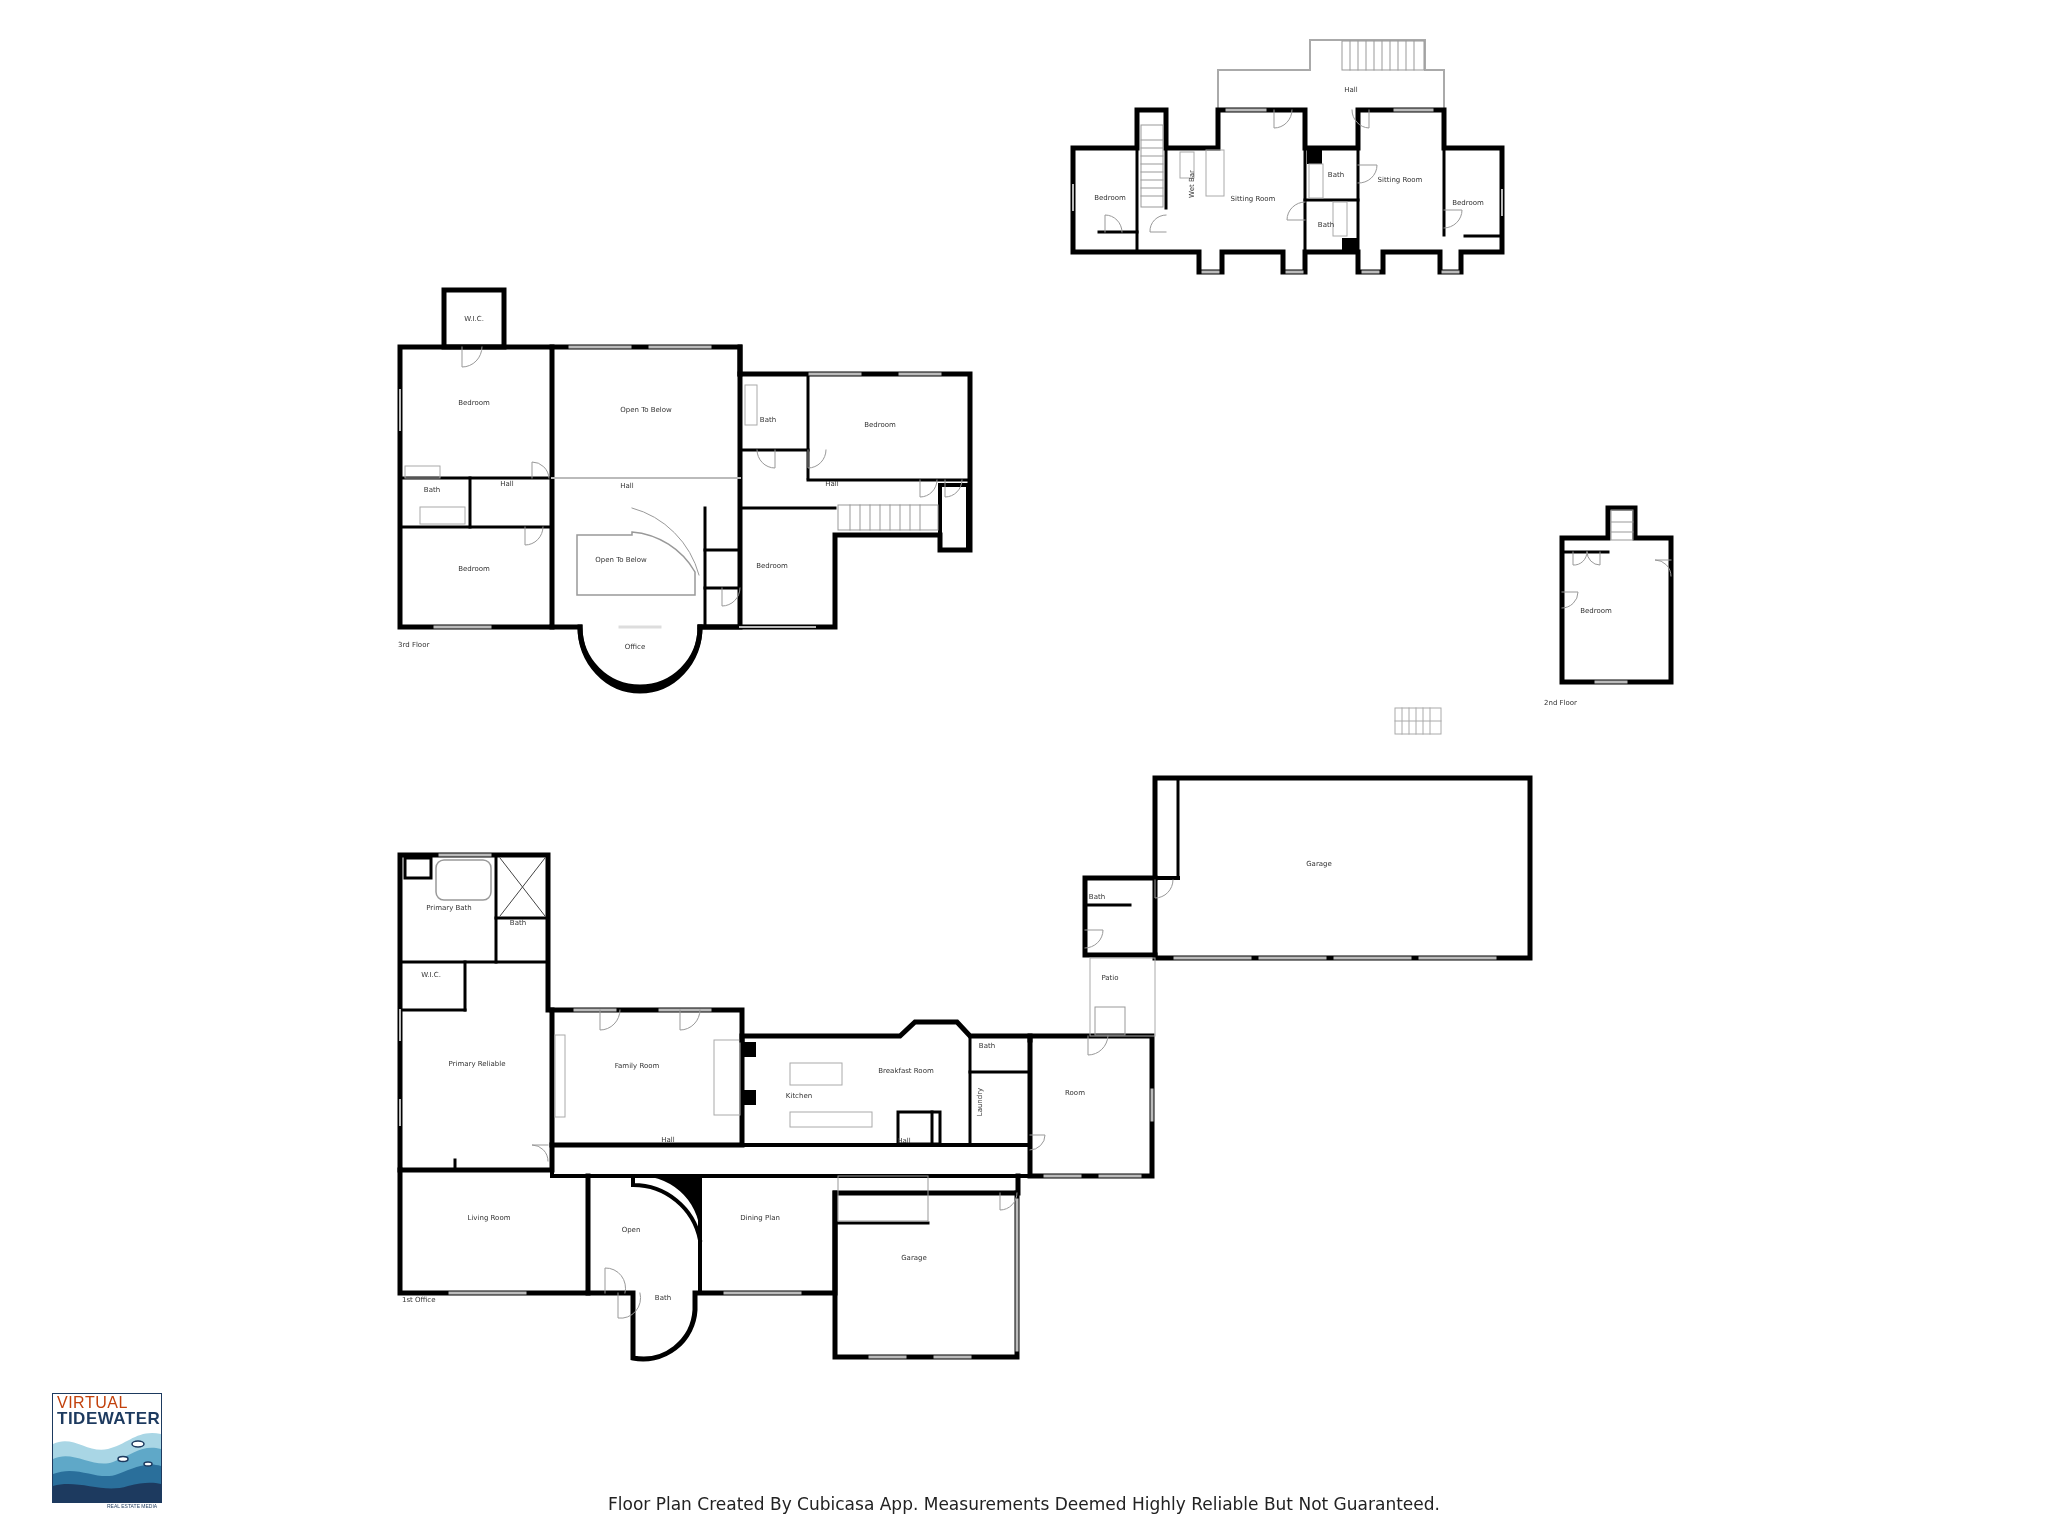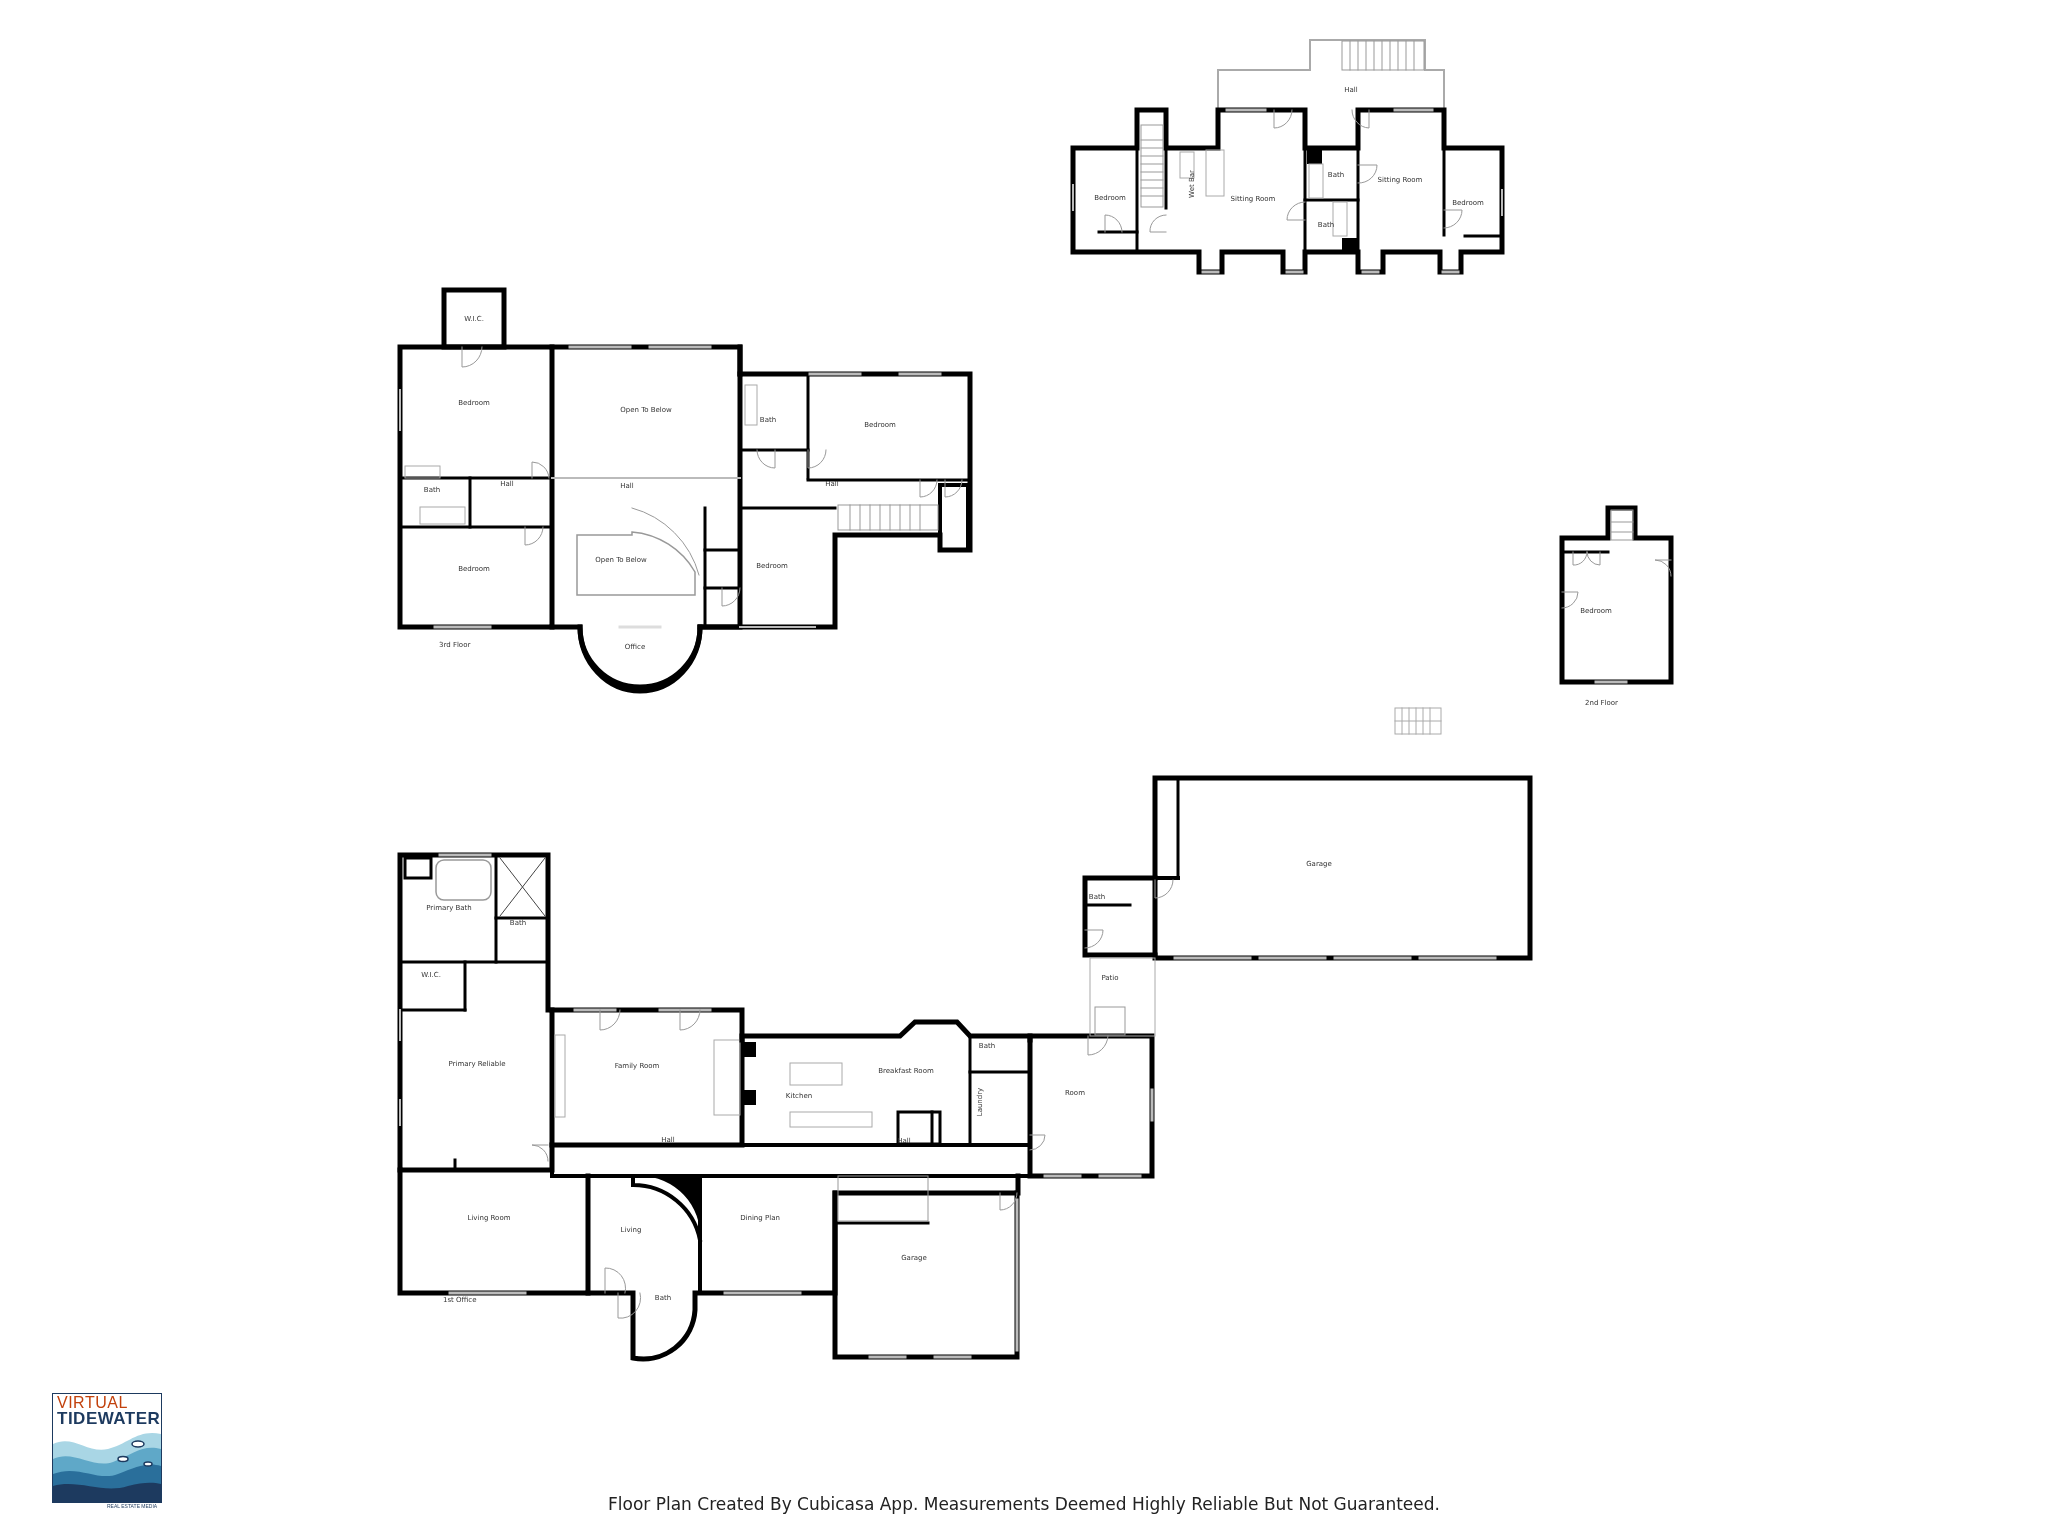"3rd Floor" .floor-lbl { margin-left: 41px -> none }
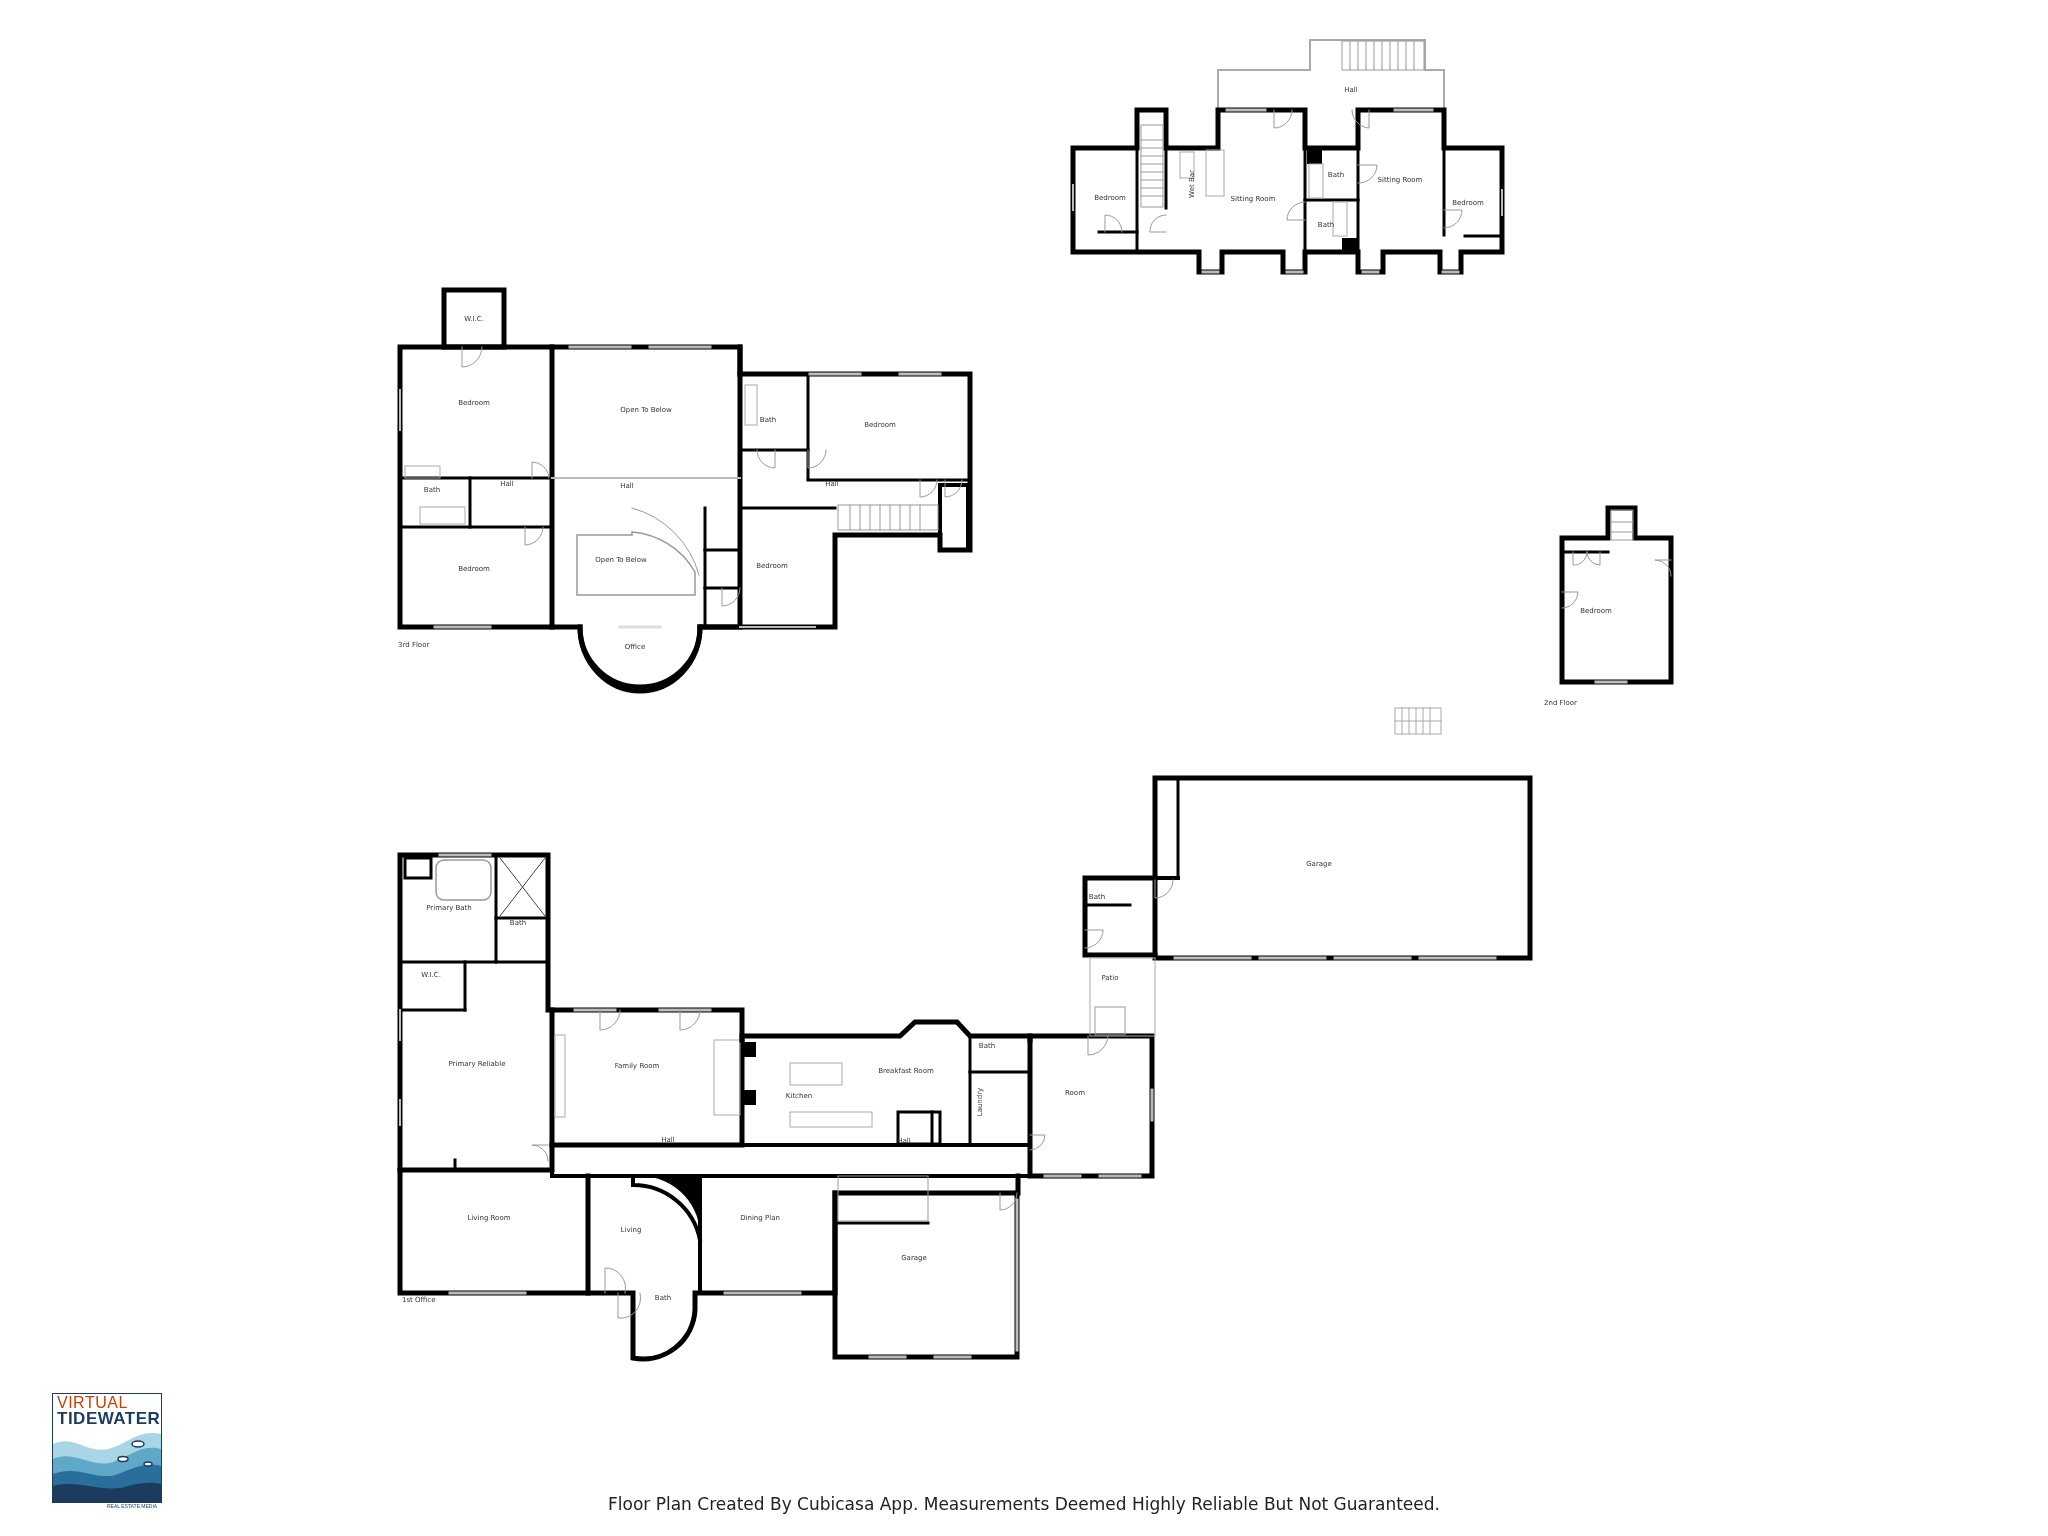"Living" div.lbl { text: Living -> Open }
